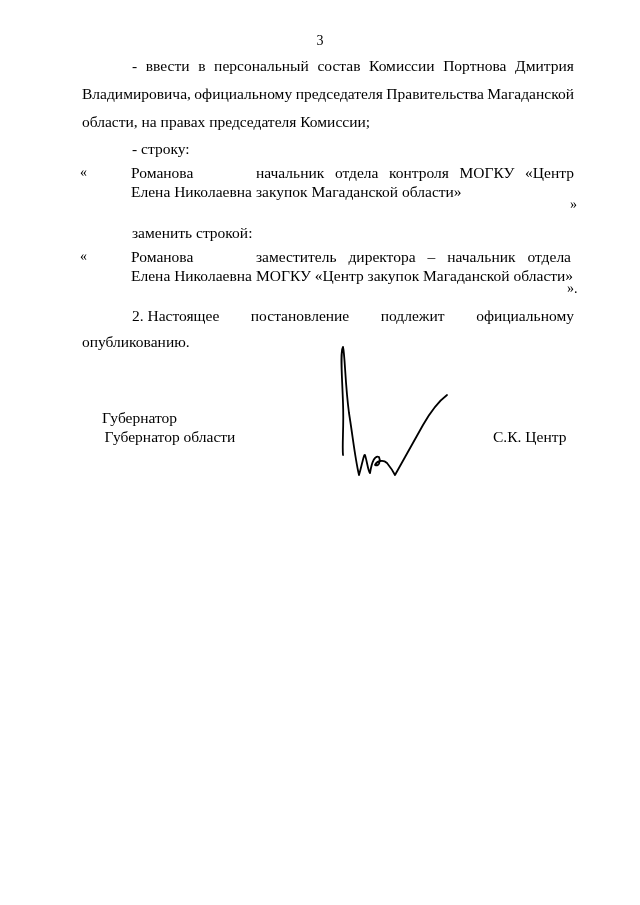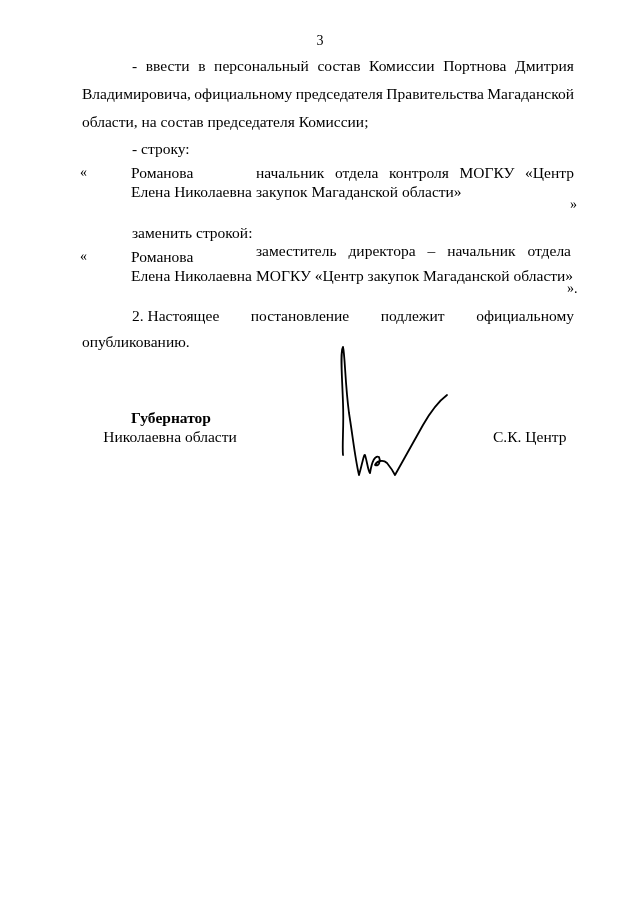"области, на состав председателя" div.abs { text: состав -> правах }
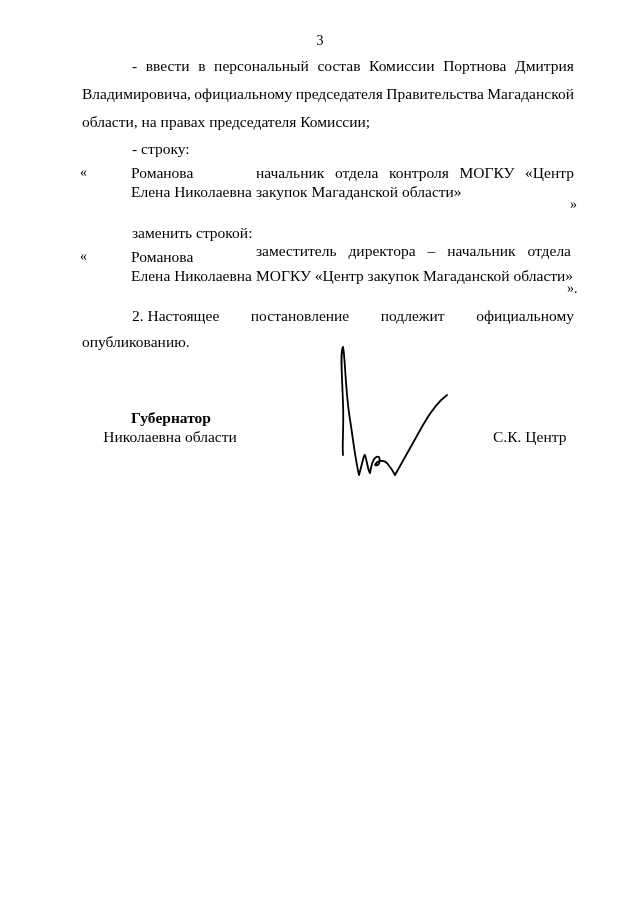"заместитель" div.abs { top: 242px -> 248px }
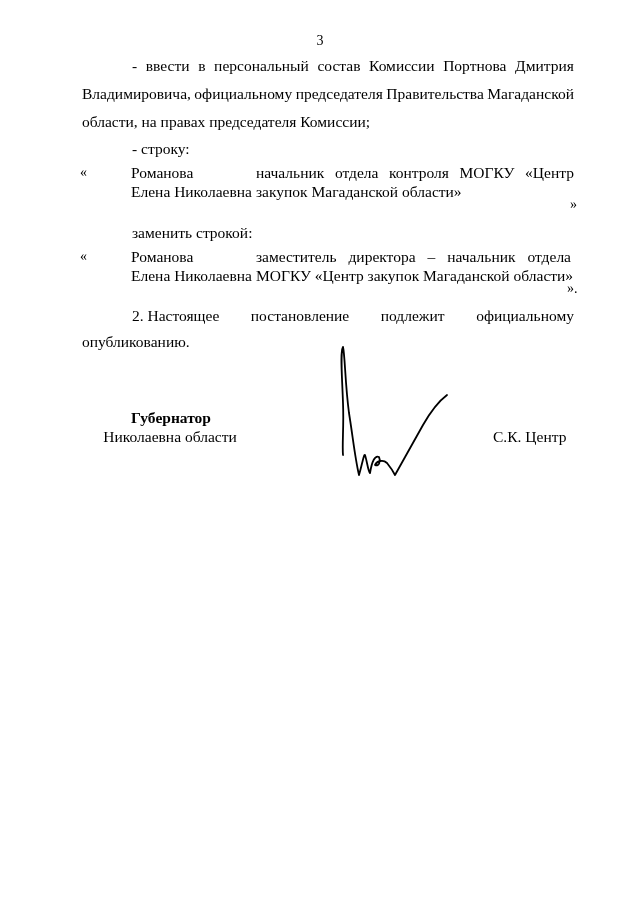"Губернатор" div.abs { font-weight: bold -> none; left: 96px -> 102px; text-align: center -> left }
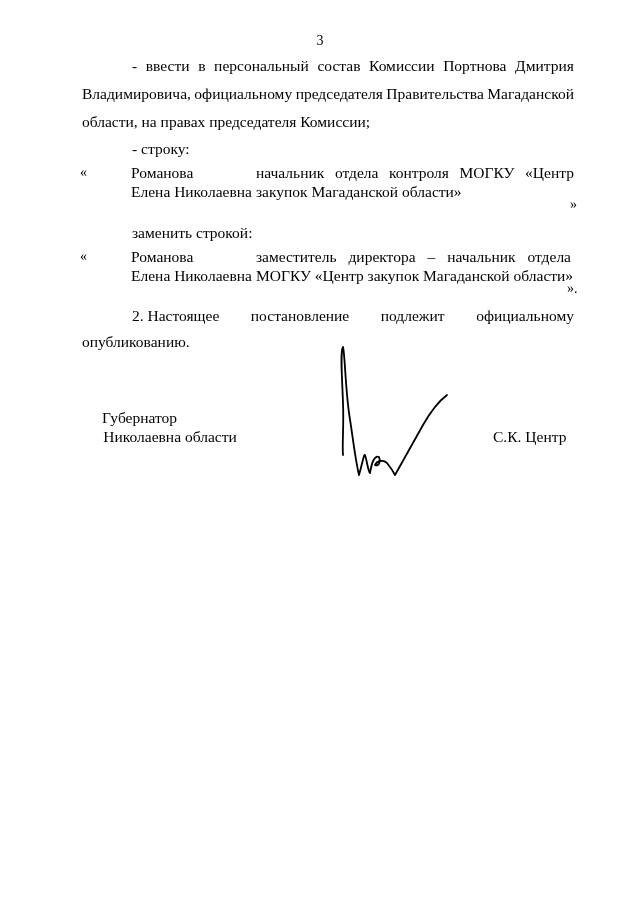"Николаевна области" div.abs { text: Николаевна -> Губернатор }
